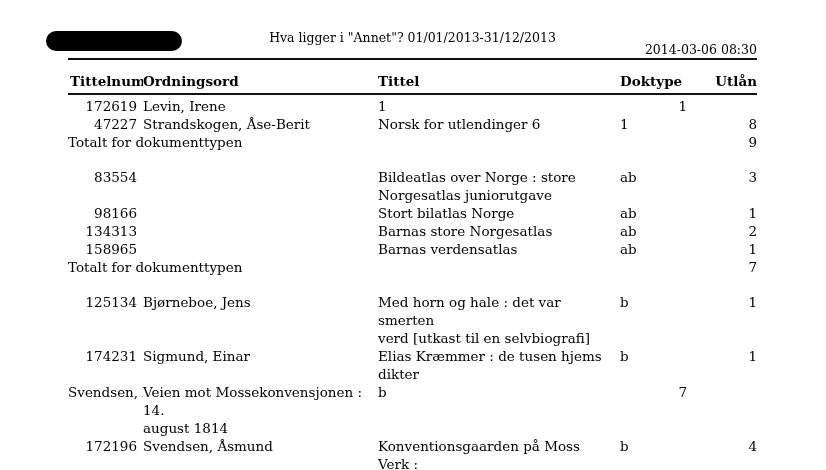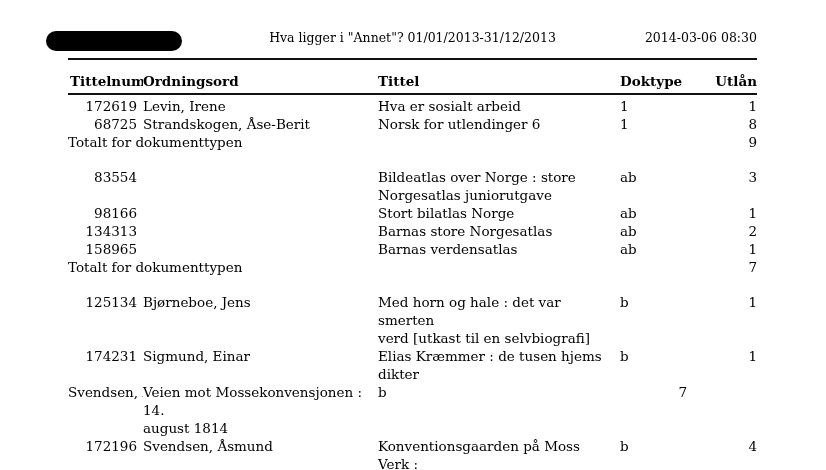"2014-03-06 08:30" .page-timestamp { top: 30px -> 42px }
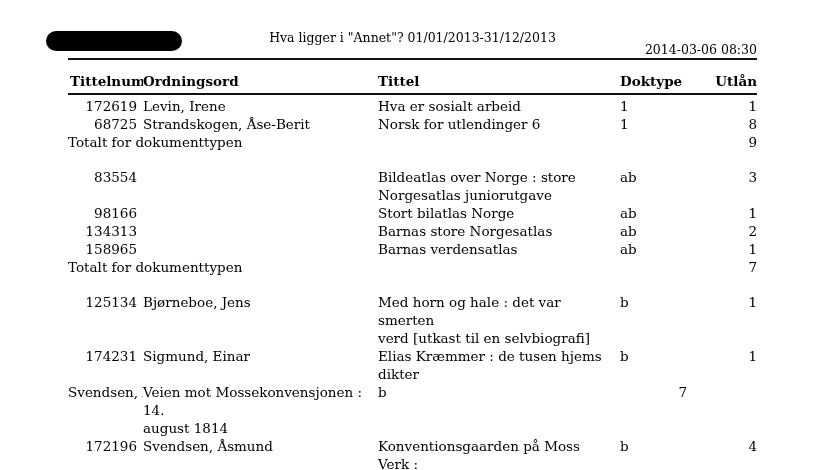"Hva er sosialt arbeid" div.c-tit { html: <div>Hva er sosialt arbeid</div> -> none }
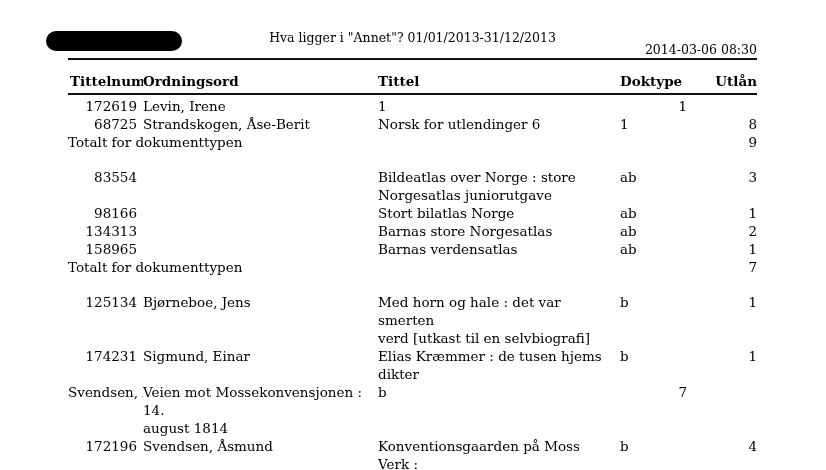"68725" div.c-num { text: 68725 -> 47227 }
